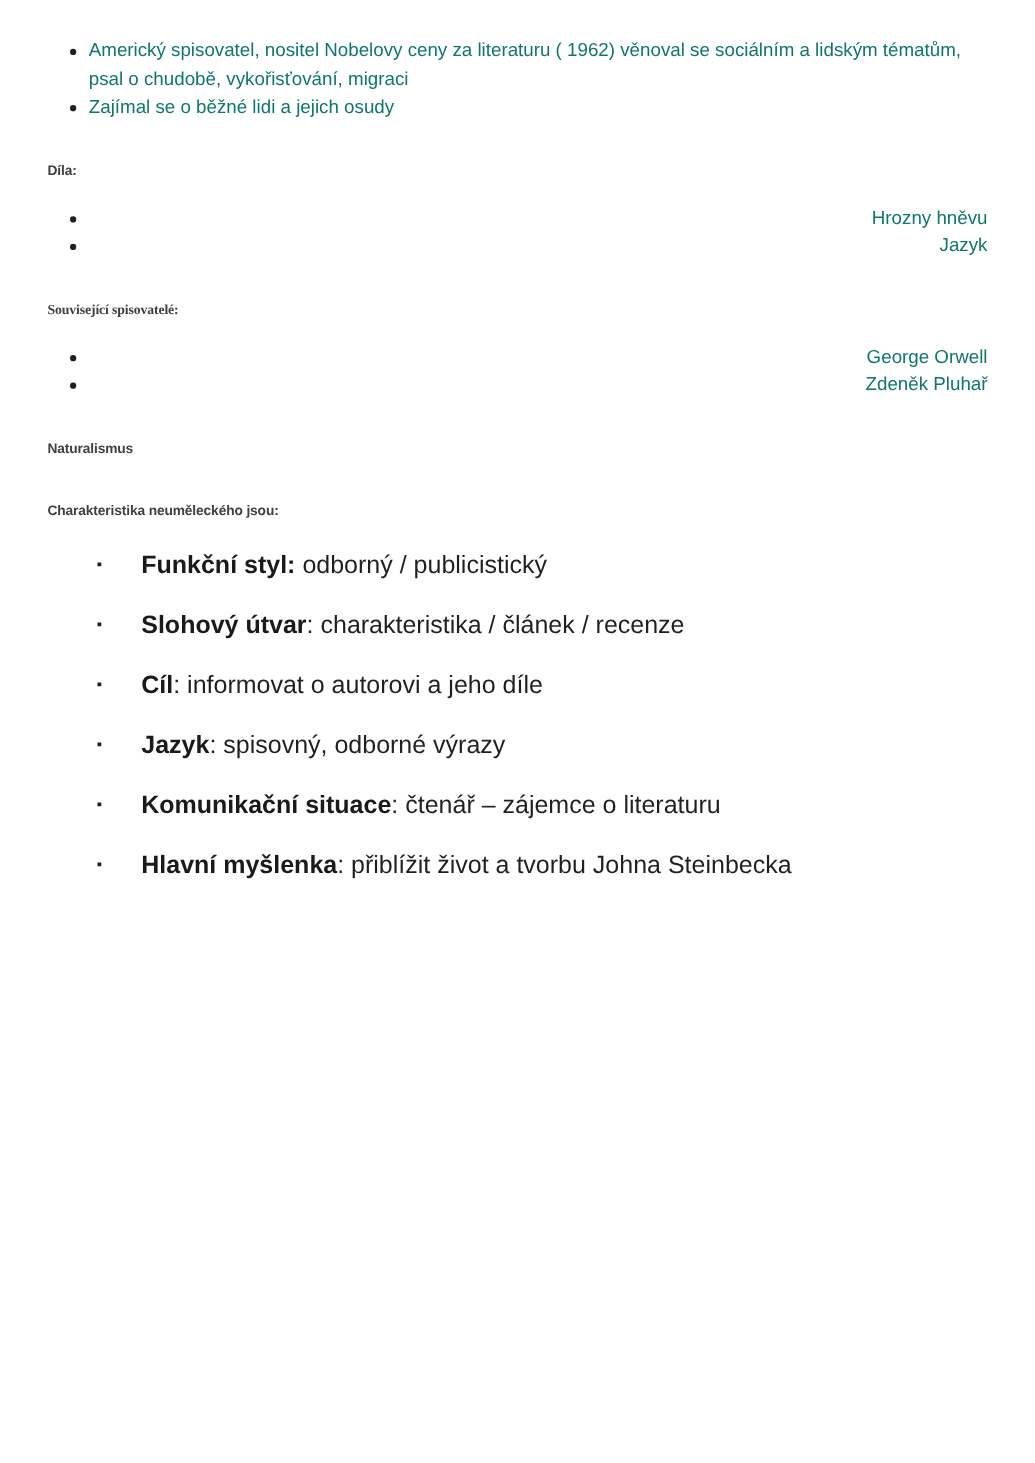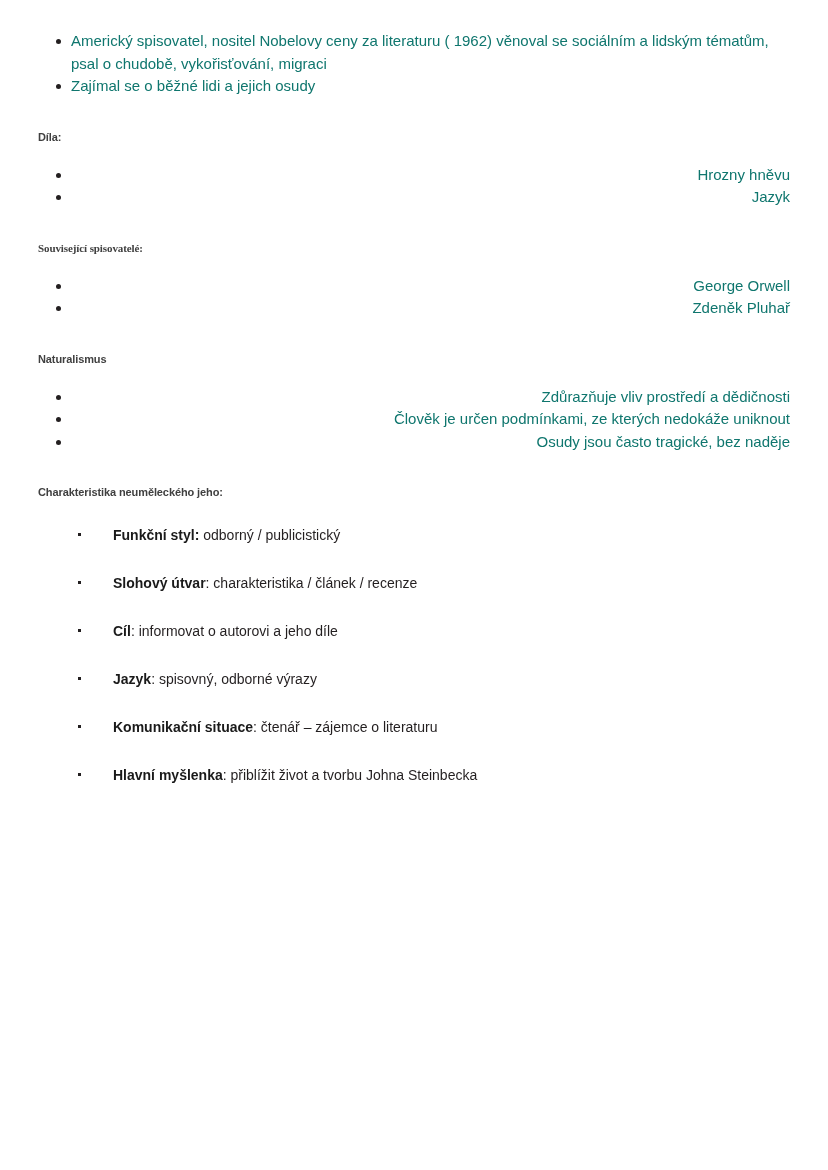"Zdůrazňuje vliv prostředí a dědičnosti" ul.disc-list { html: <ul> <li> <span></span> <span>Zdůrazňuje vliv prostředí a dědičnosti</span> </li> <li> <span></span> <span>Člověk je určen podmínkami, ze kterých nedokáže uniknout</span> </li> <li> <span></span> <span>Osudy jsou často tragické, bez naděje</span> </li> </ul> -> none }
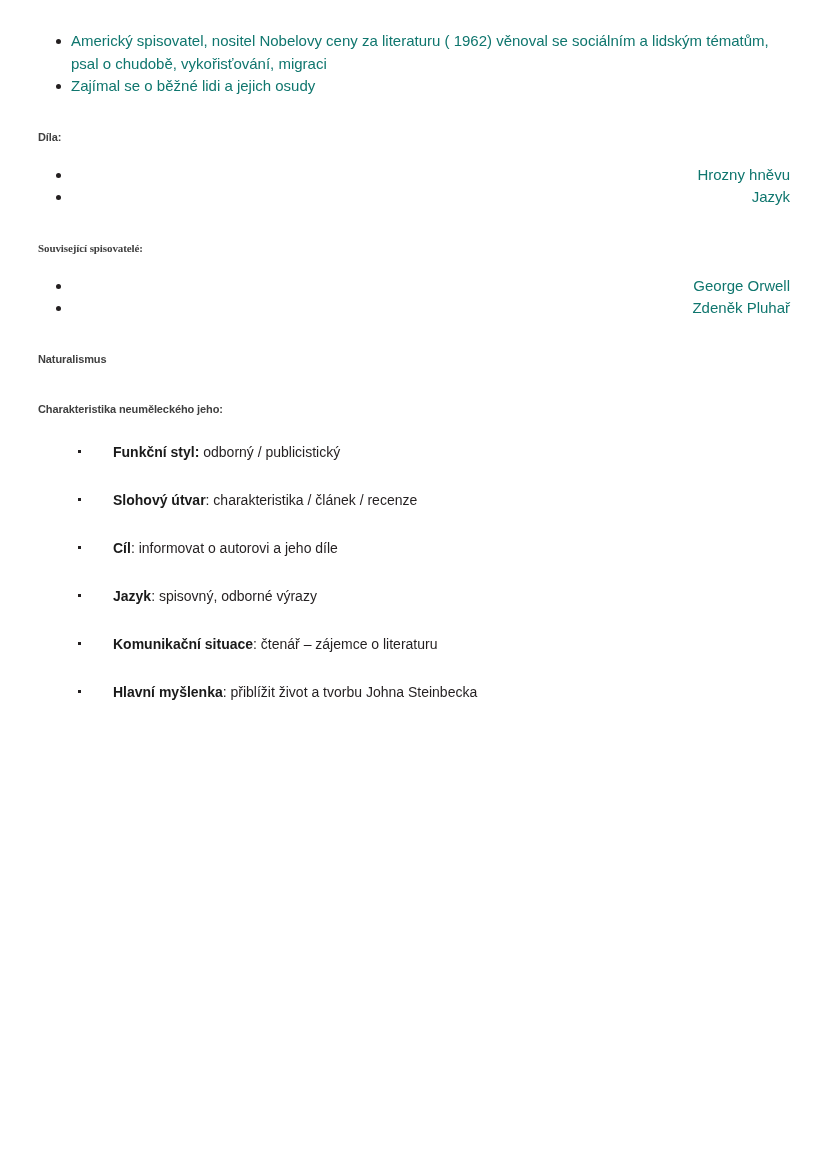"Charakteristika neuměleckého jeho:" p.heading { text: jeho -> jsou }
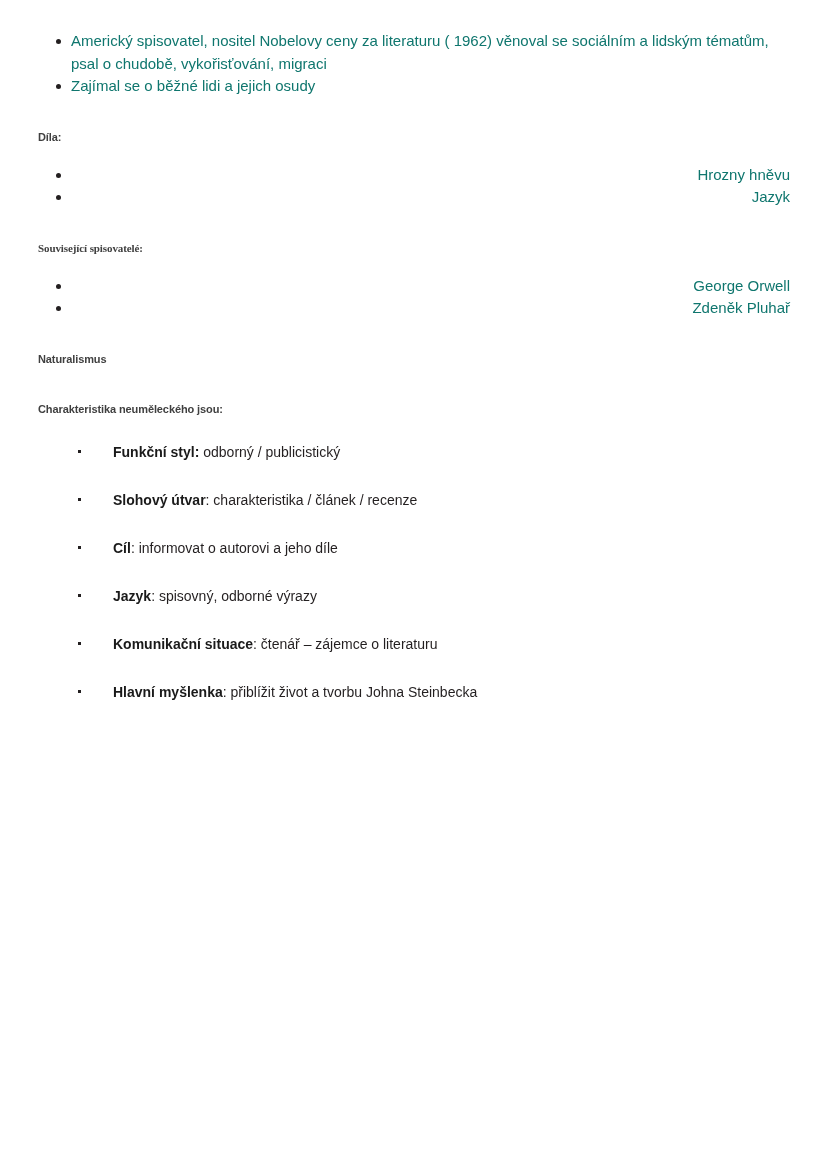"Funkční styl: odborný / publicistický" .dot-item { font-size: 14px -> 20px }
